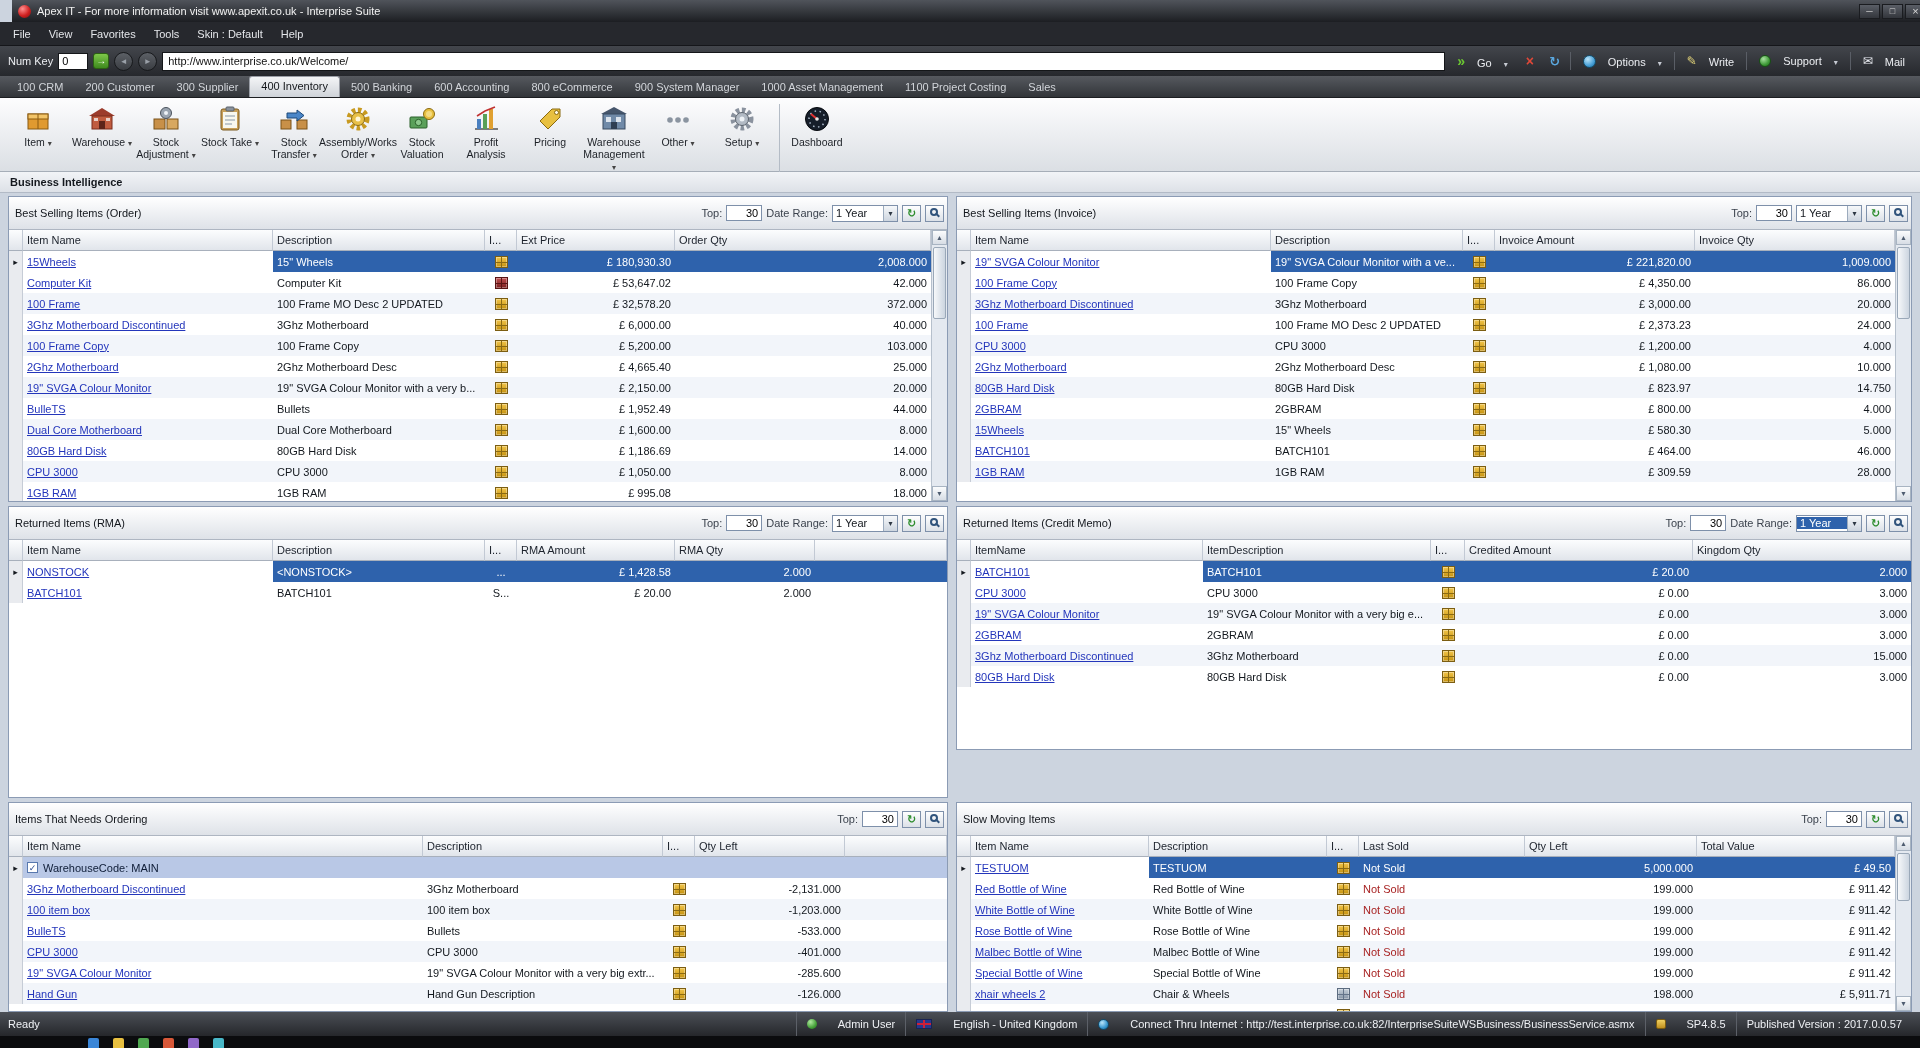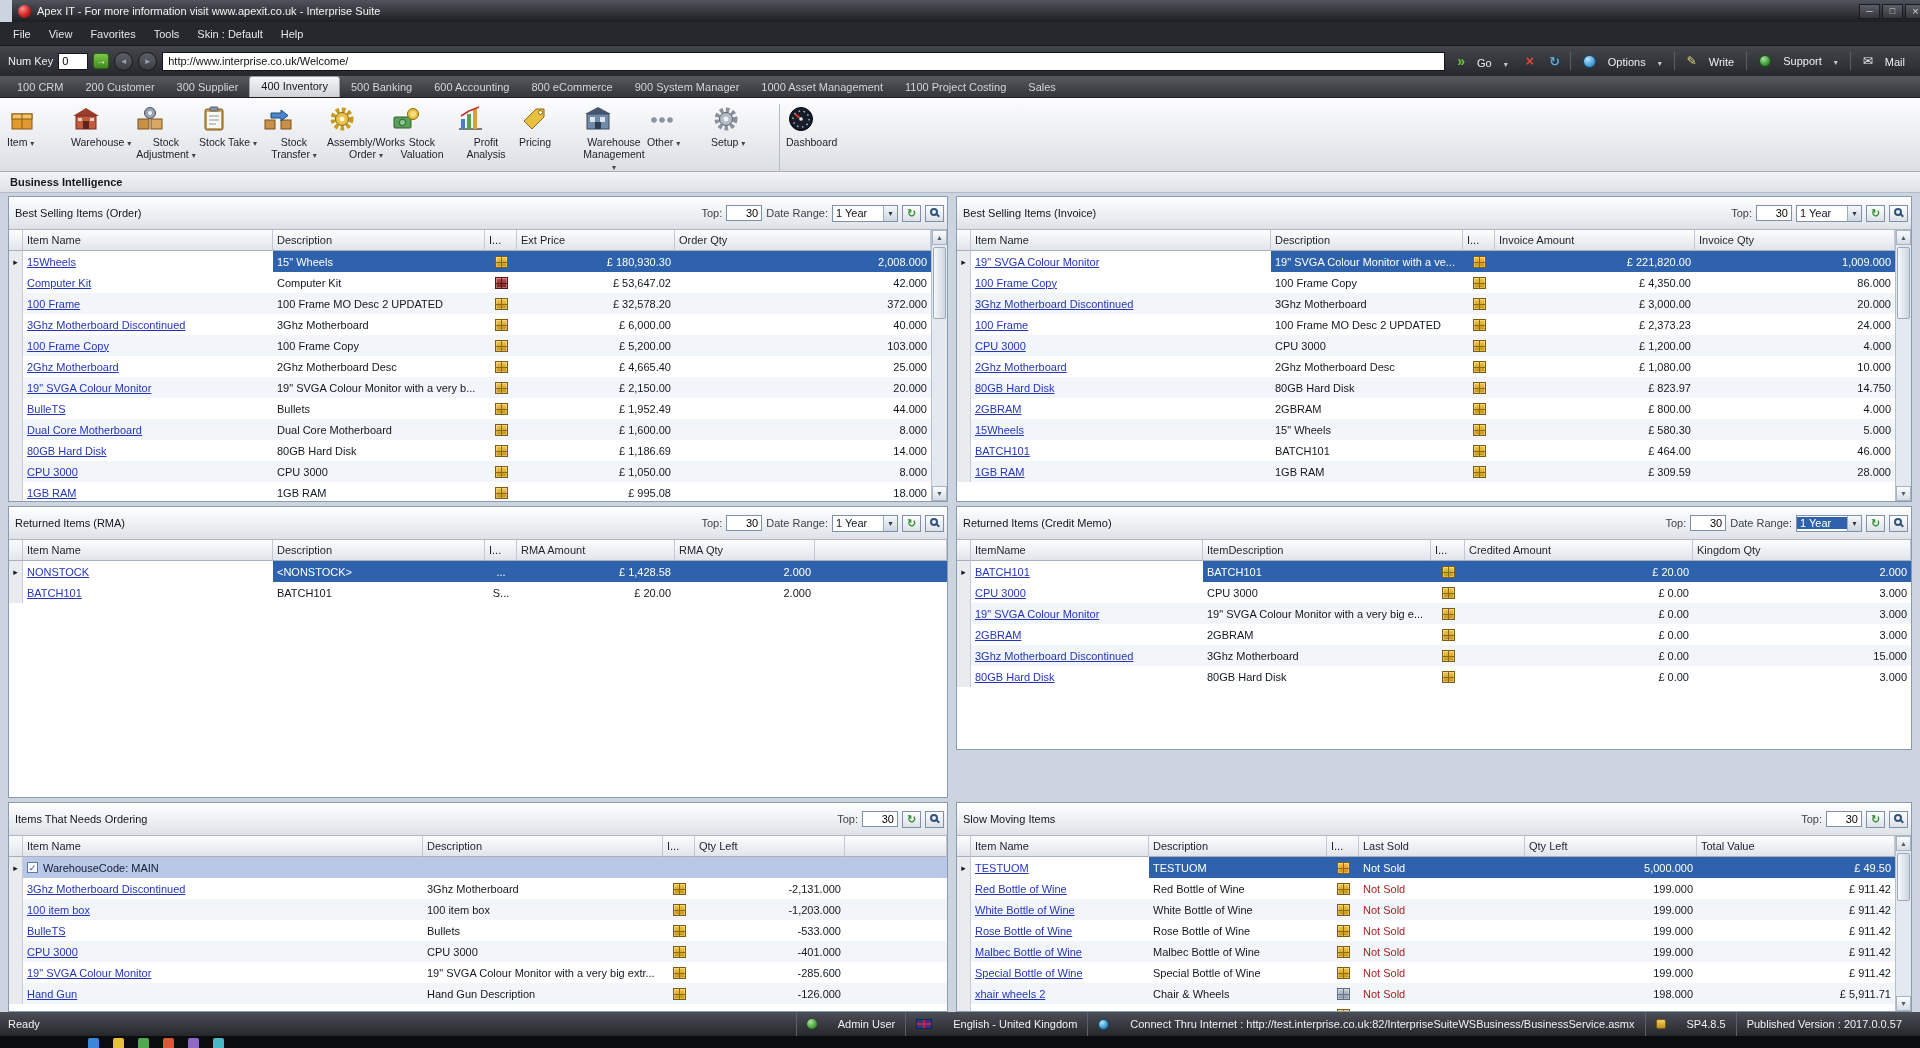"Item" .ribbon-item { align-items: flex-start -> center }
